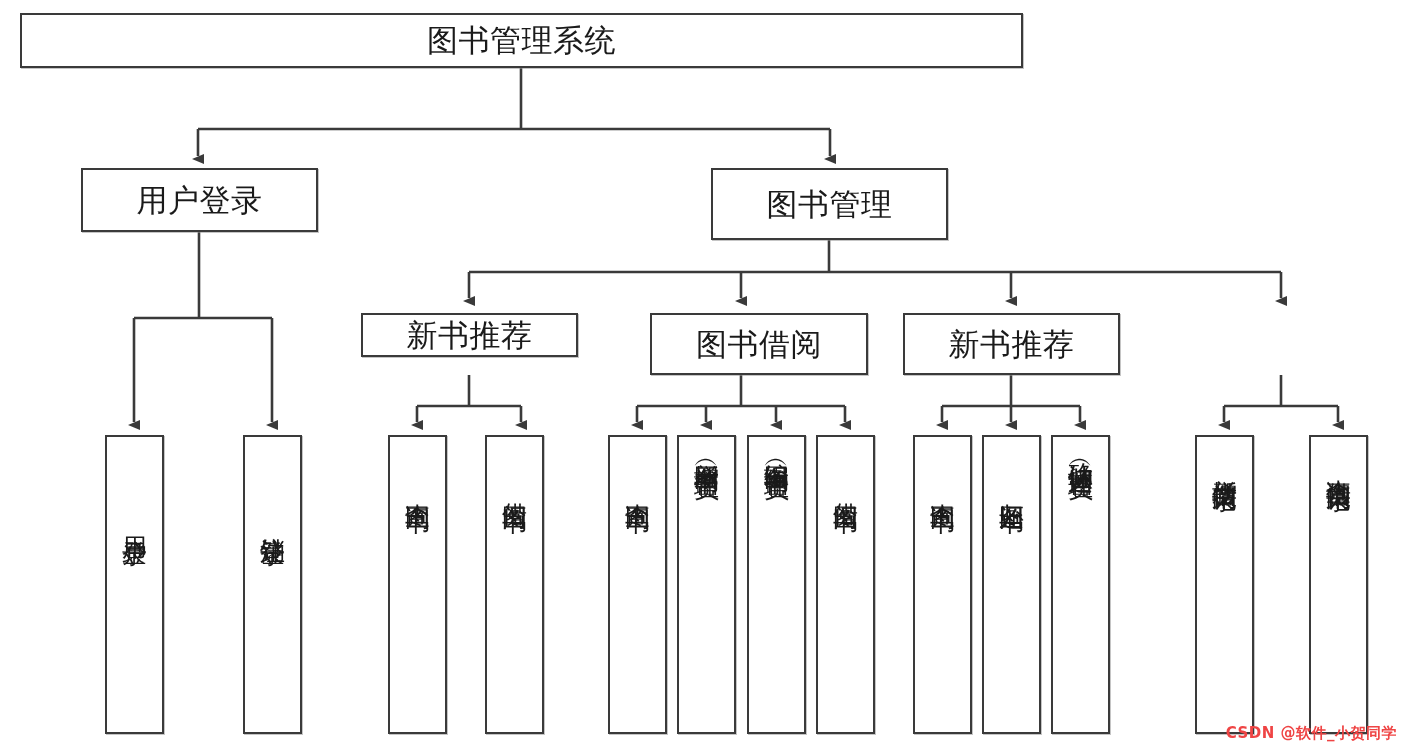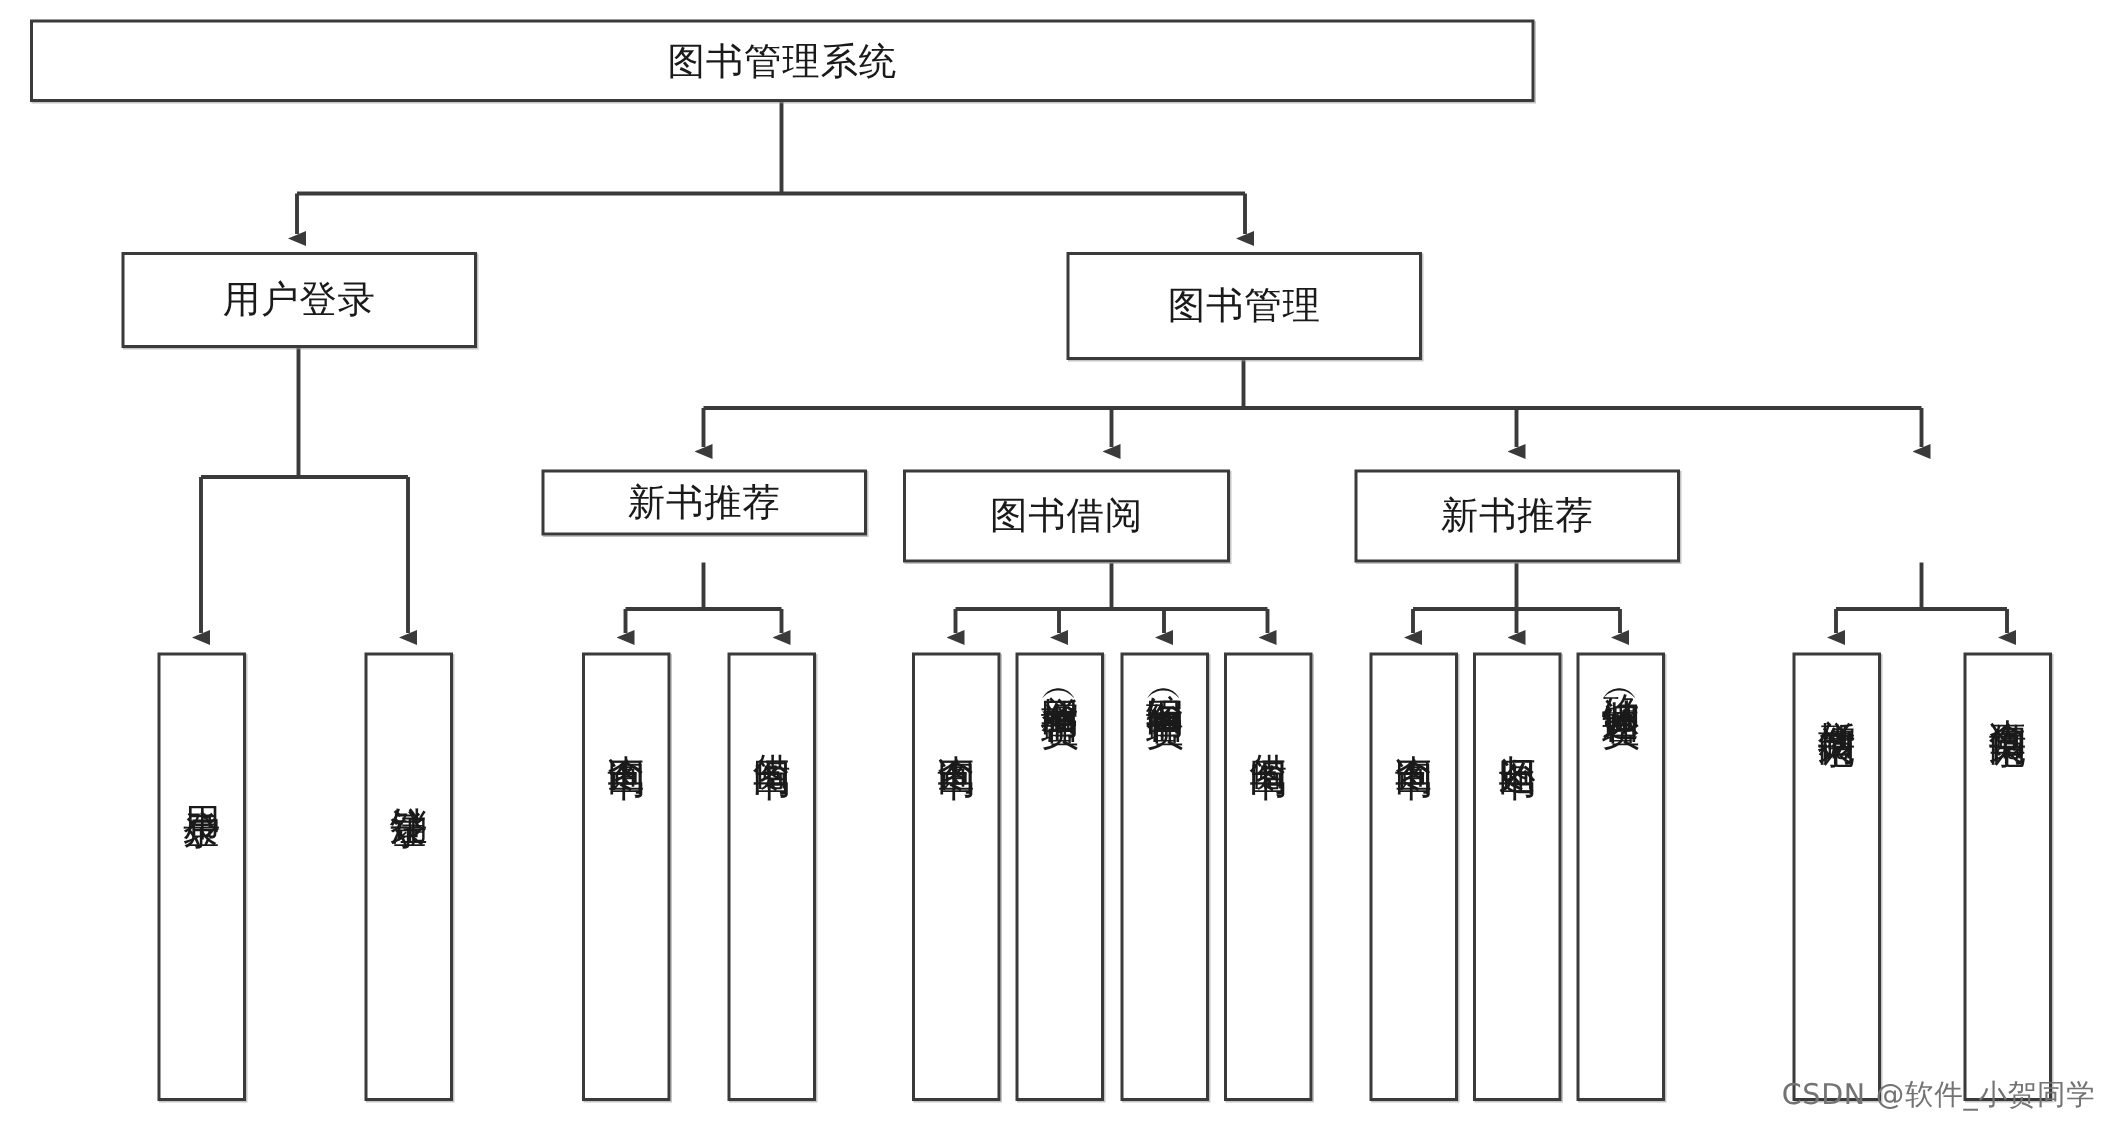"图书管理系统" .node .label { font-size: 25px -> 31px }
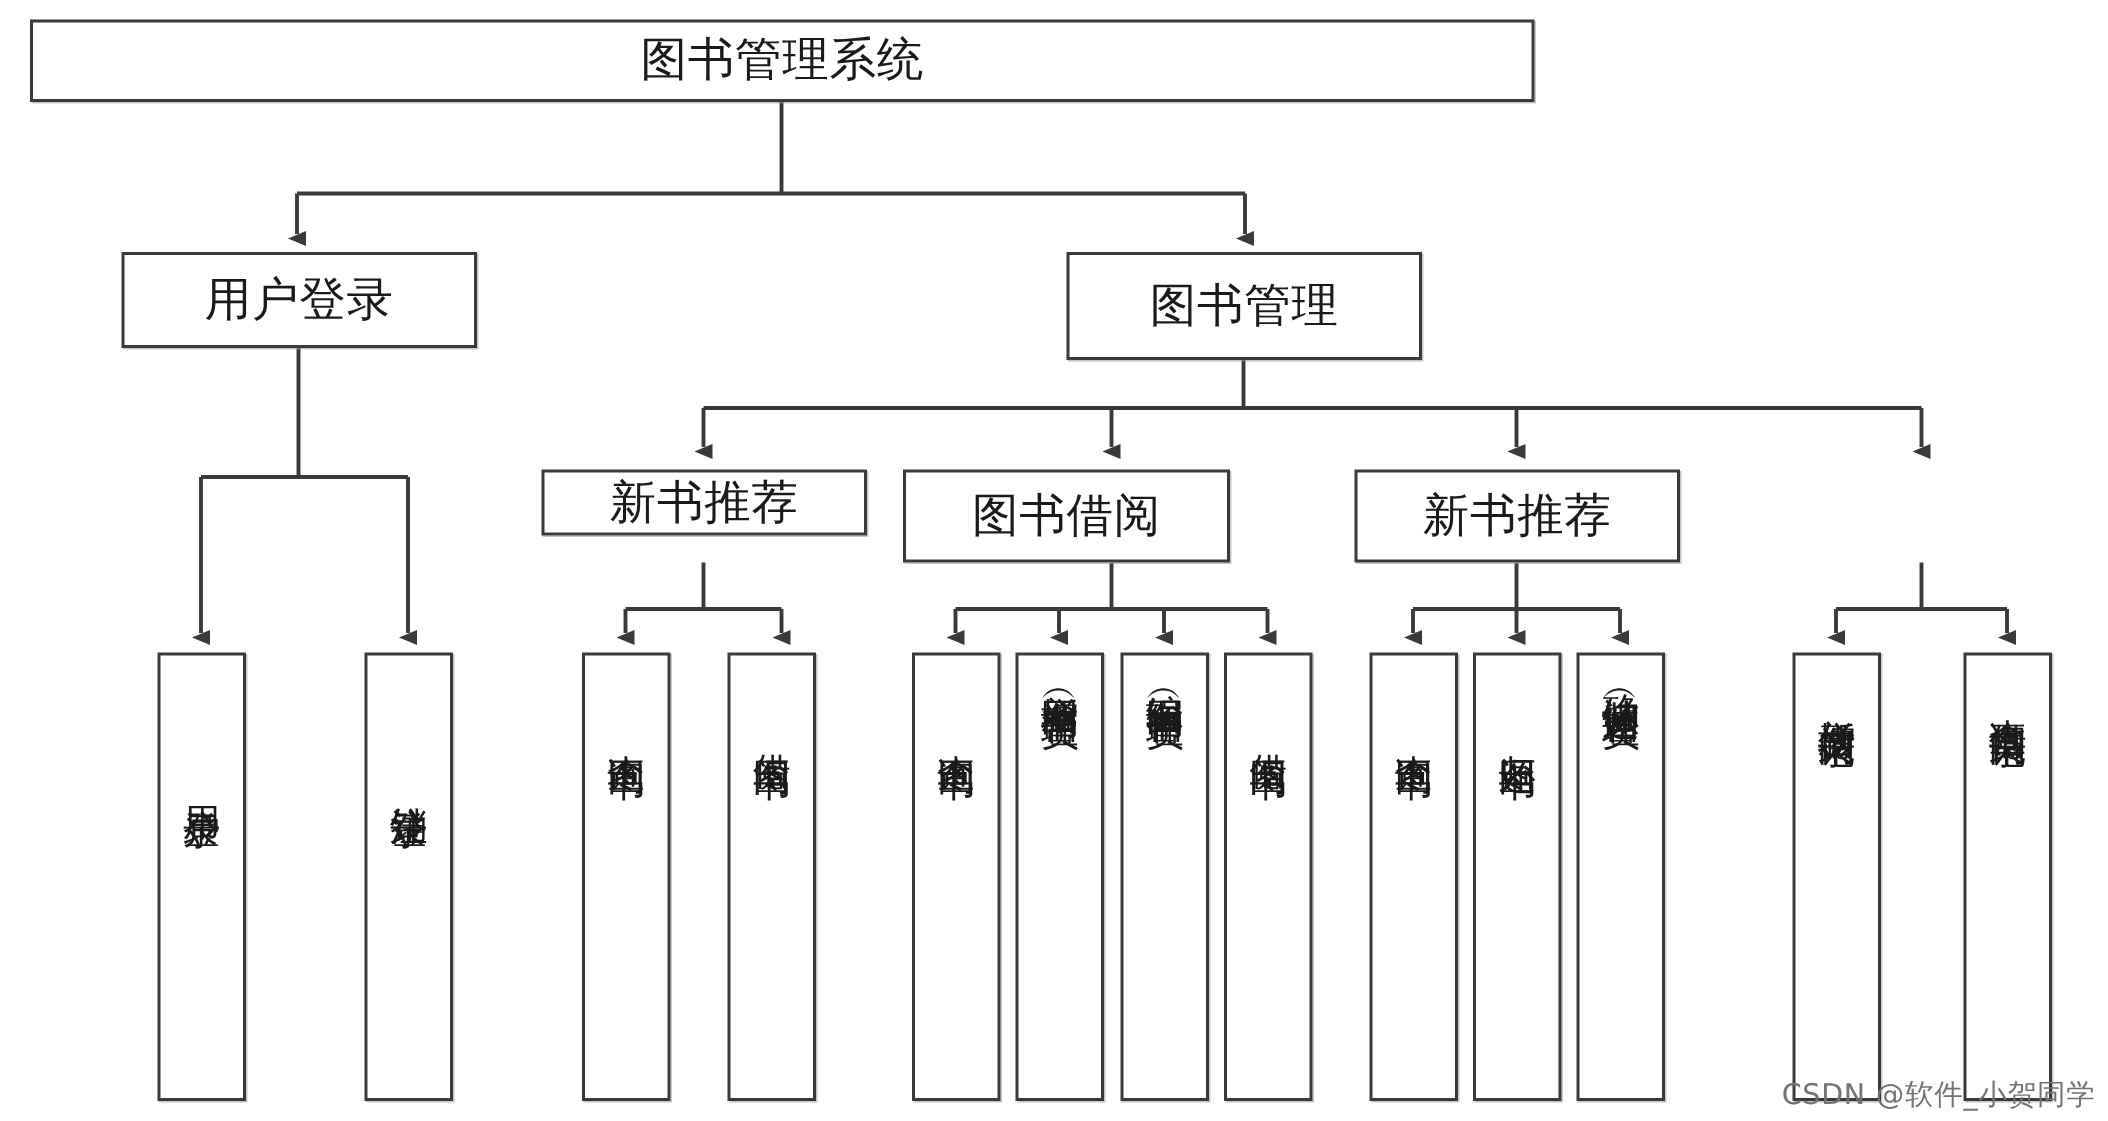"图书借阅" div.node { left: 602px -> 650px }
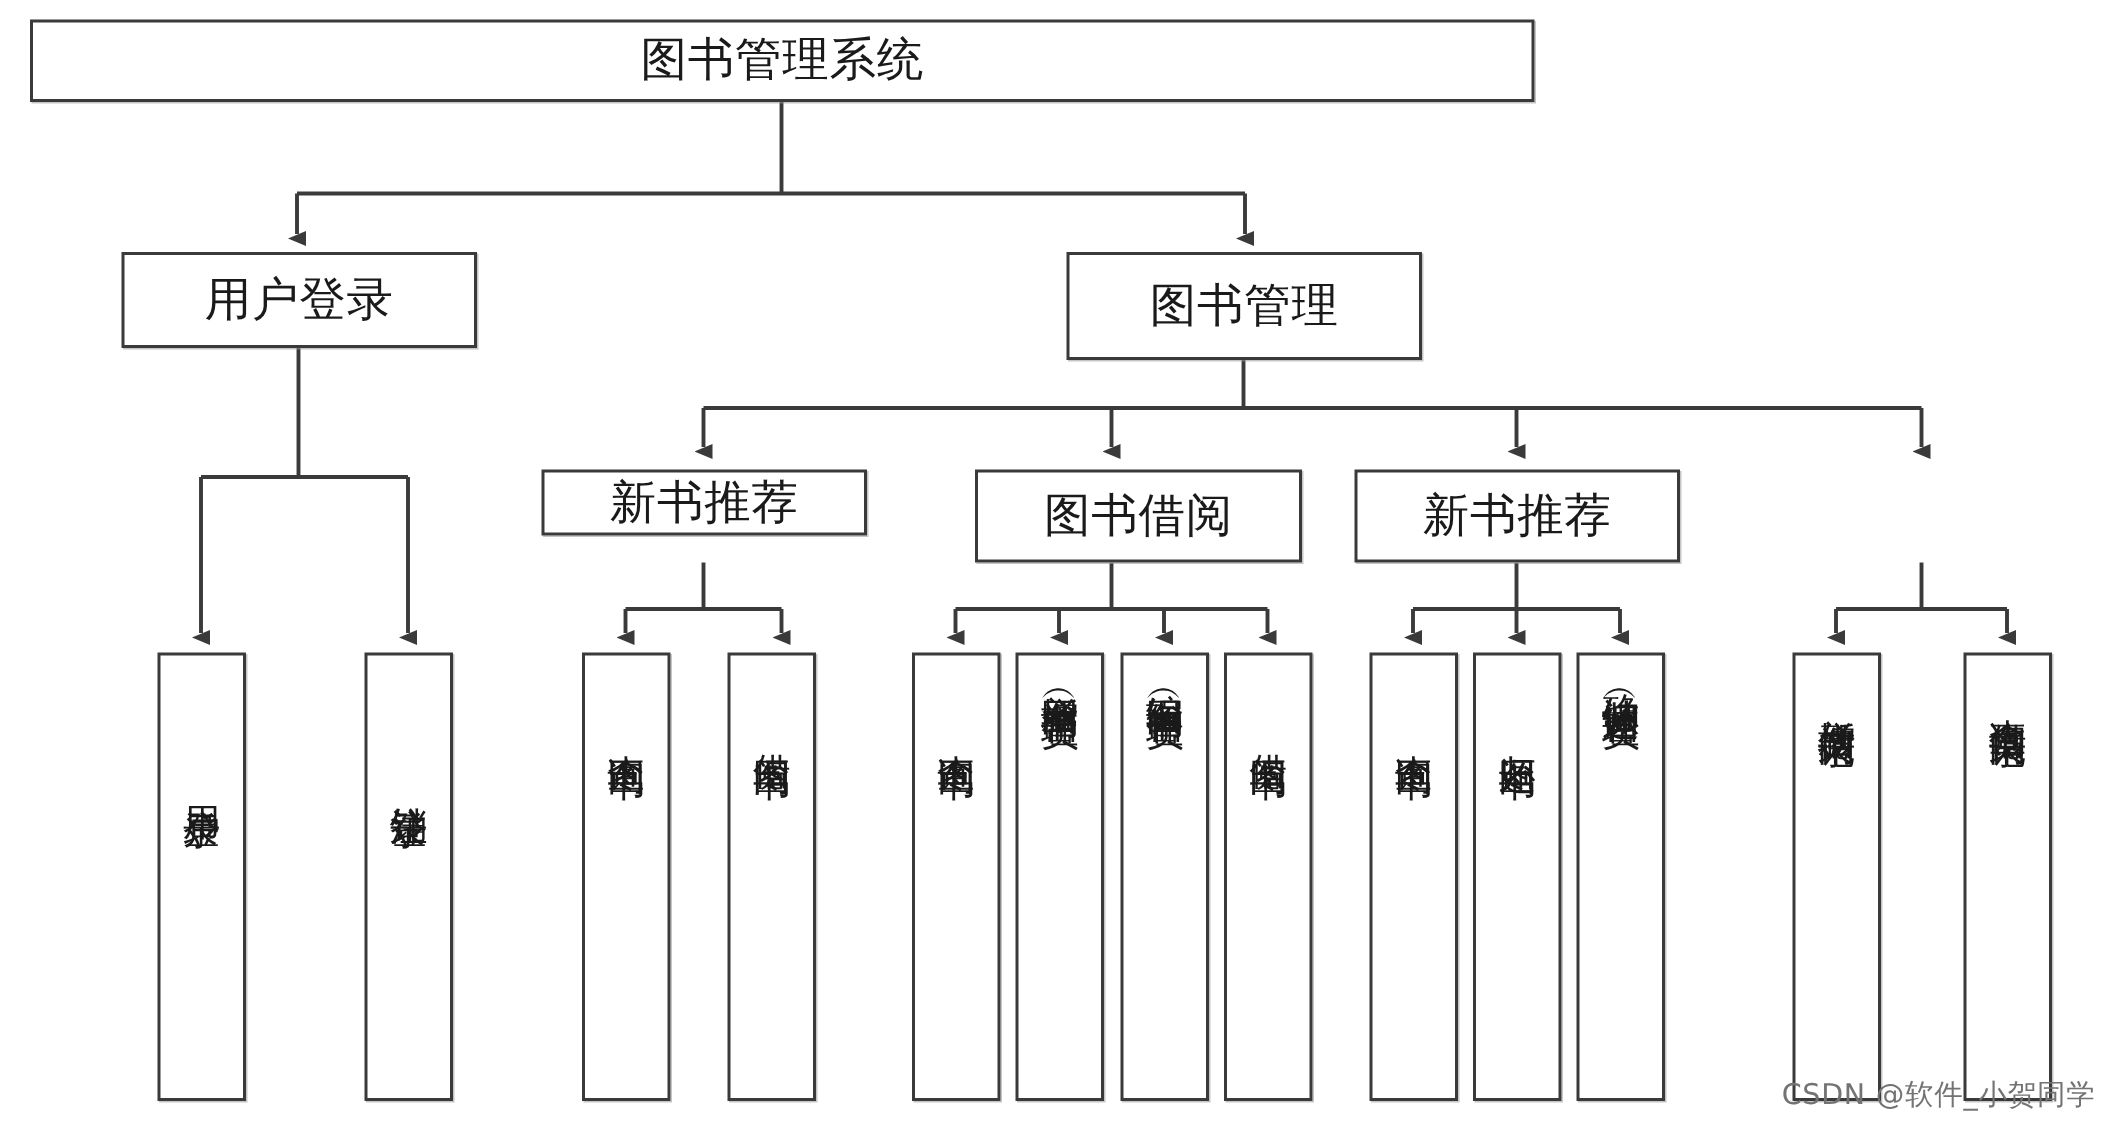"CSDN @软件_小贺同学" #watermark { color: #737373 -> #ef4444; font-size: 19px -> 15px; font-weight: none -> bold }
